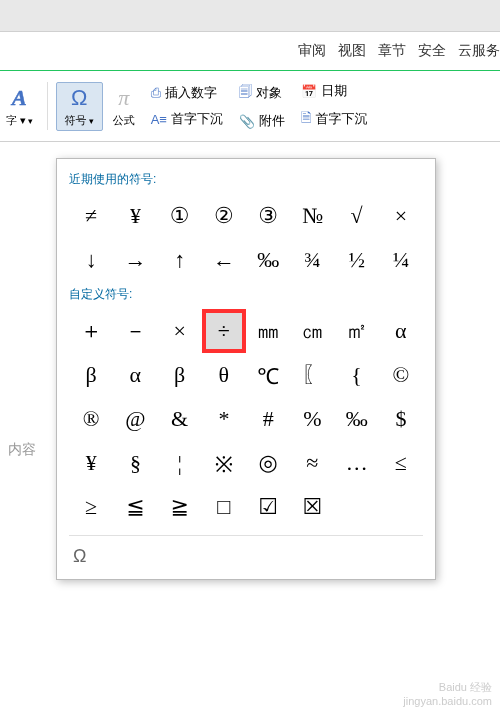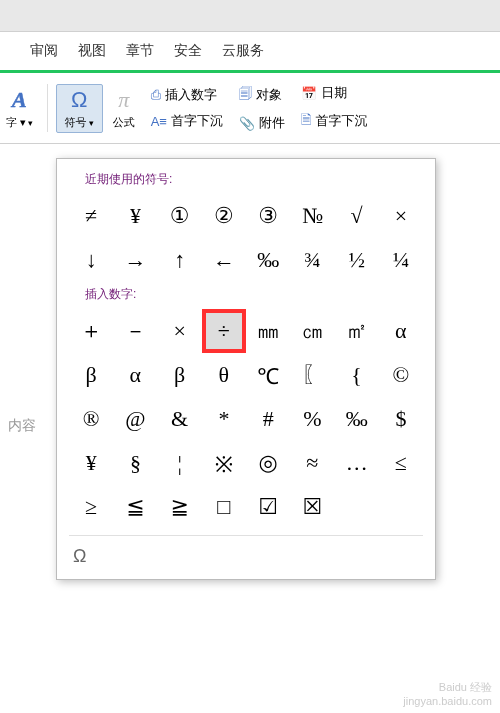"审阅" .tabs { border-bottom: 3px solid #22c55e -> 1px solid #22c55e; gap: 20px -> 12px; justify-content: none -> flex-end }
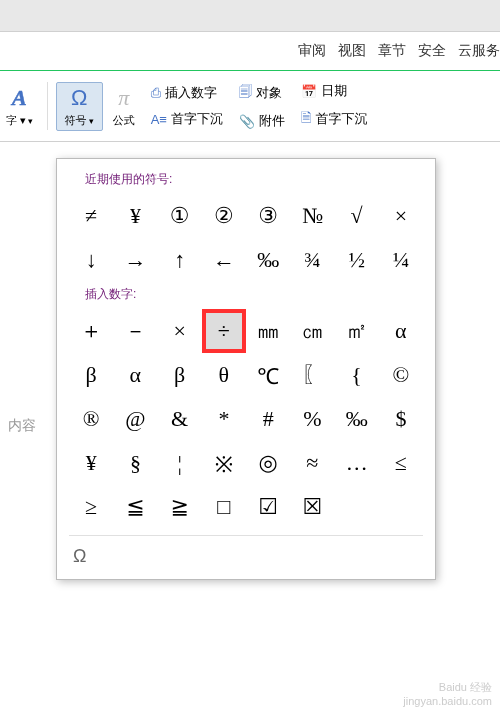"近期使用的符号:" .section-label { color: #701a75 -> #0369a1; margin: 4px 16px 6px -> 4px 0 6px }
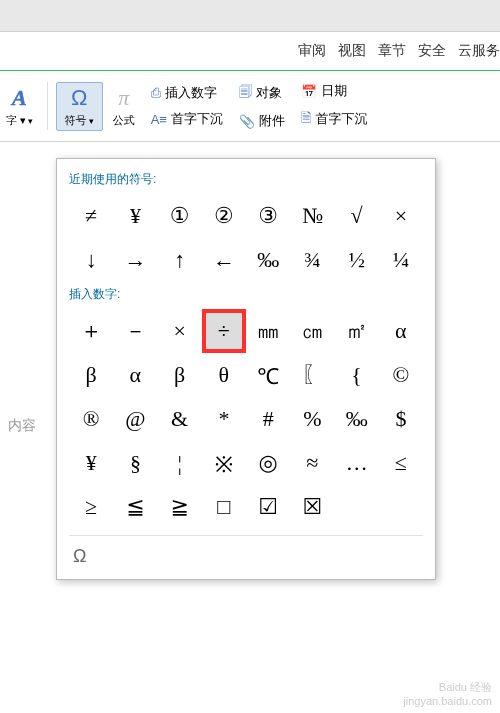"插入数字:" div.section-label { text: 插入数字 -> 自定义符号 }
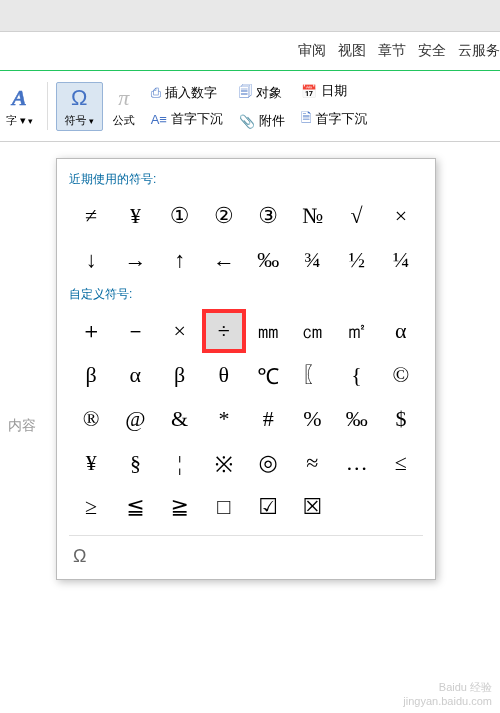"内容" .doc-area { top: 417px -> 441px }
